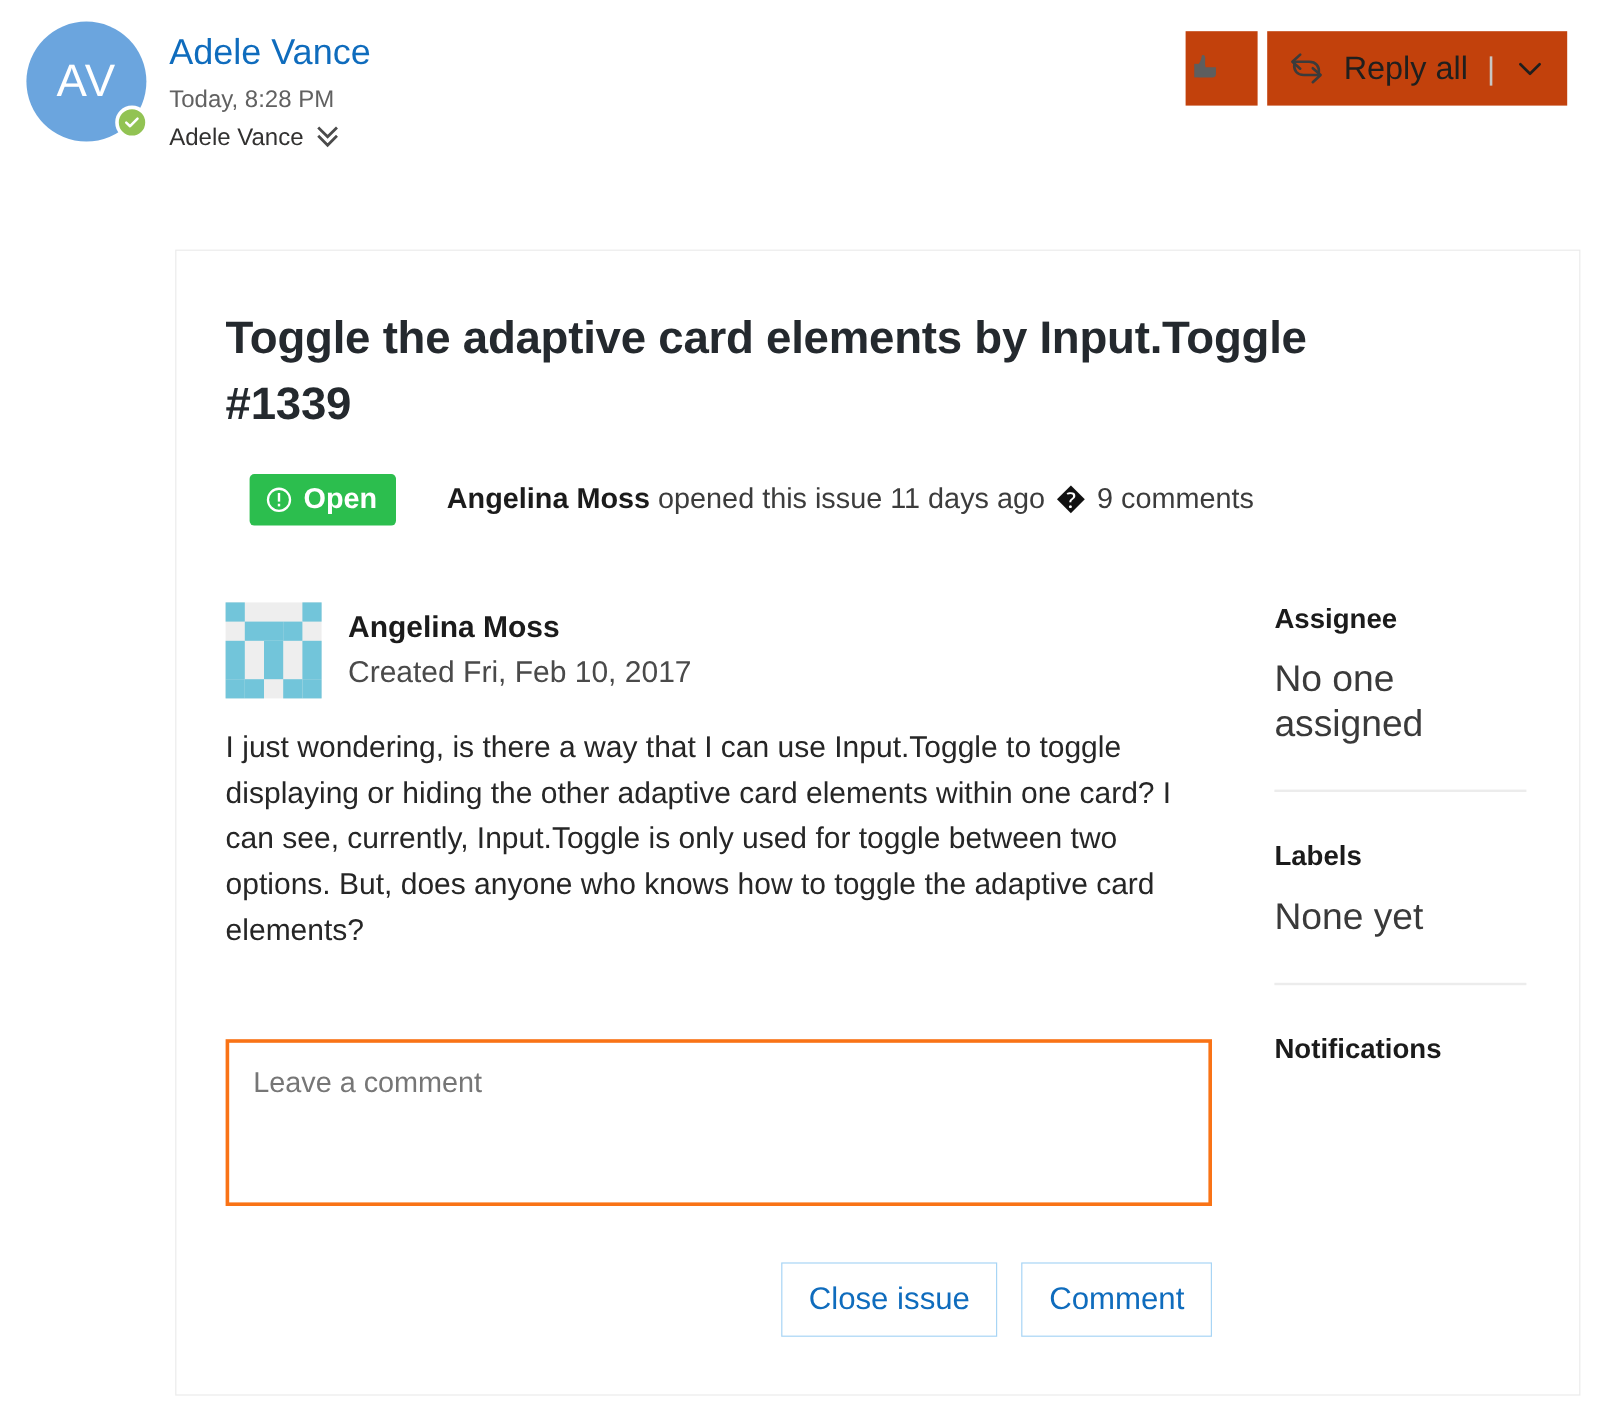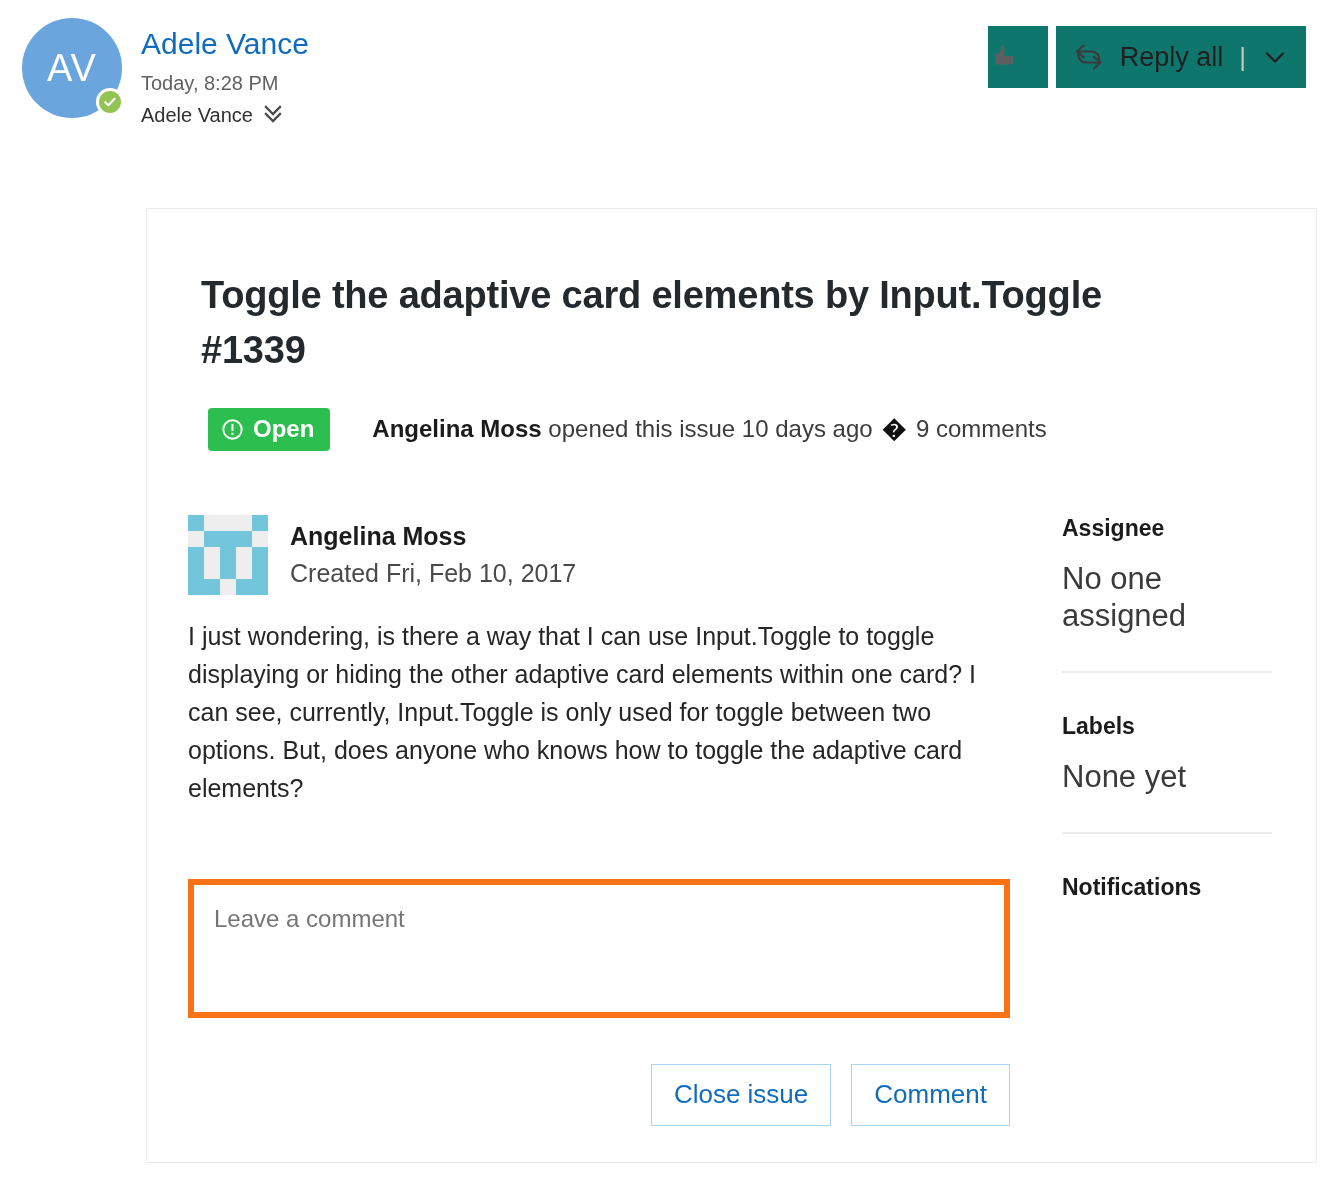"Reply all" .act-btn { background: #0f766e -> #c2410c }
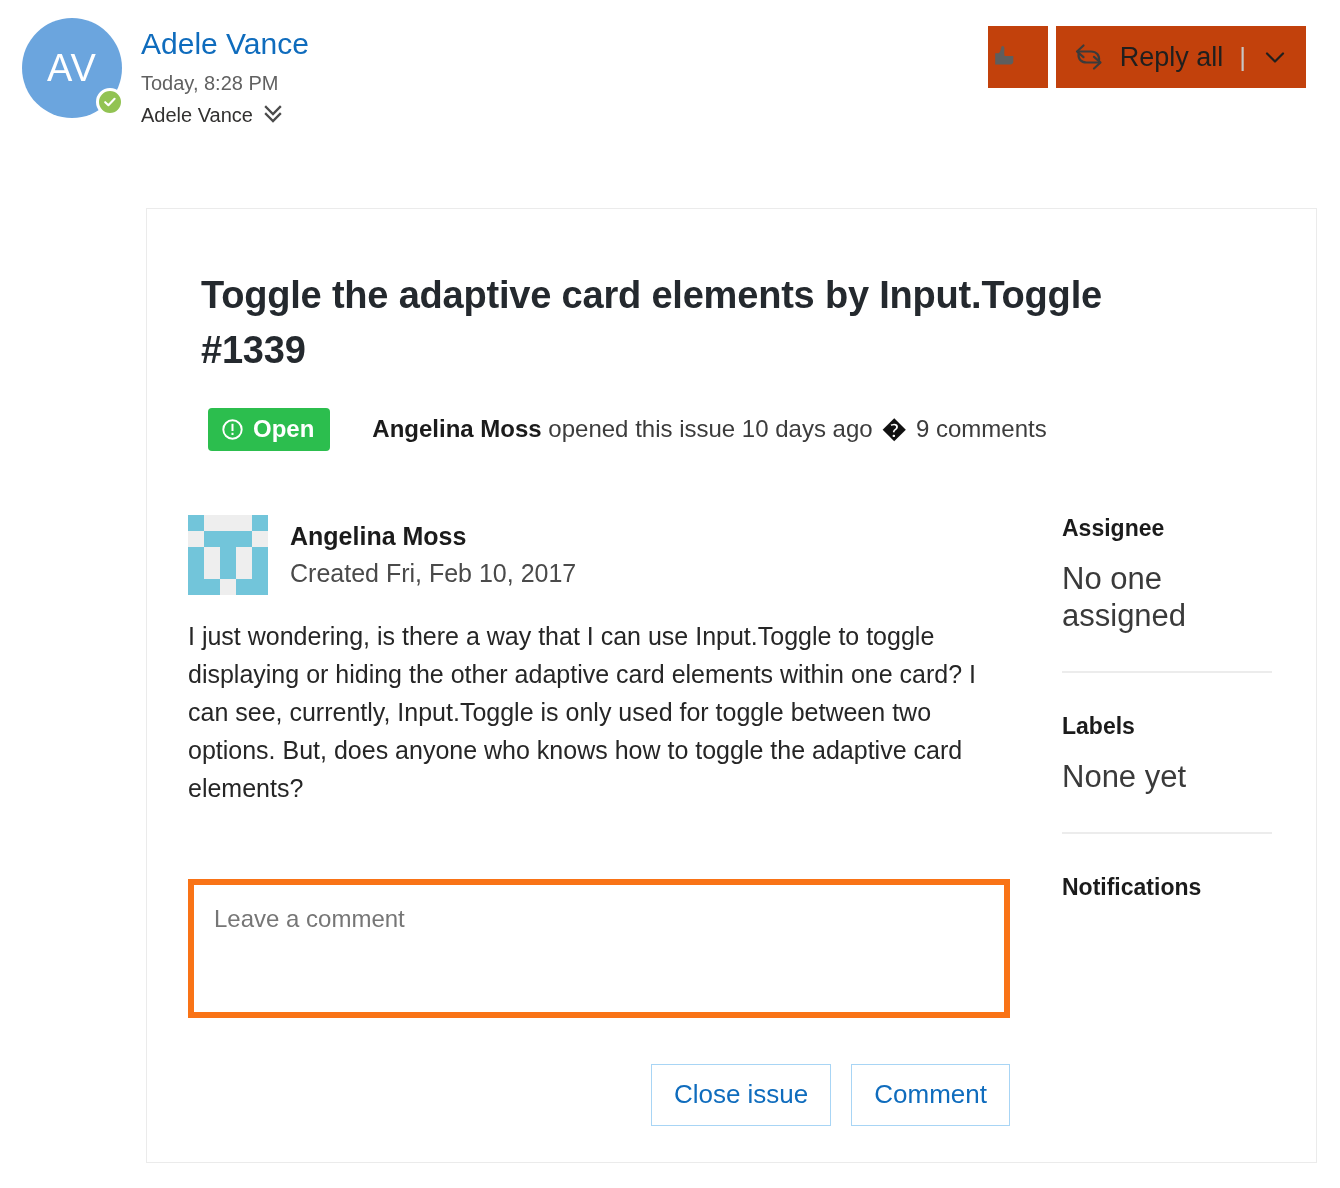"Toggle the adaptive card elements" .issue-title { margin: 13px -> 0 }
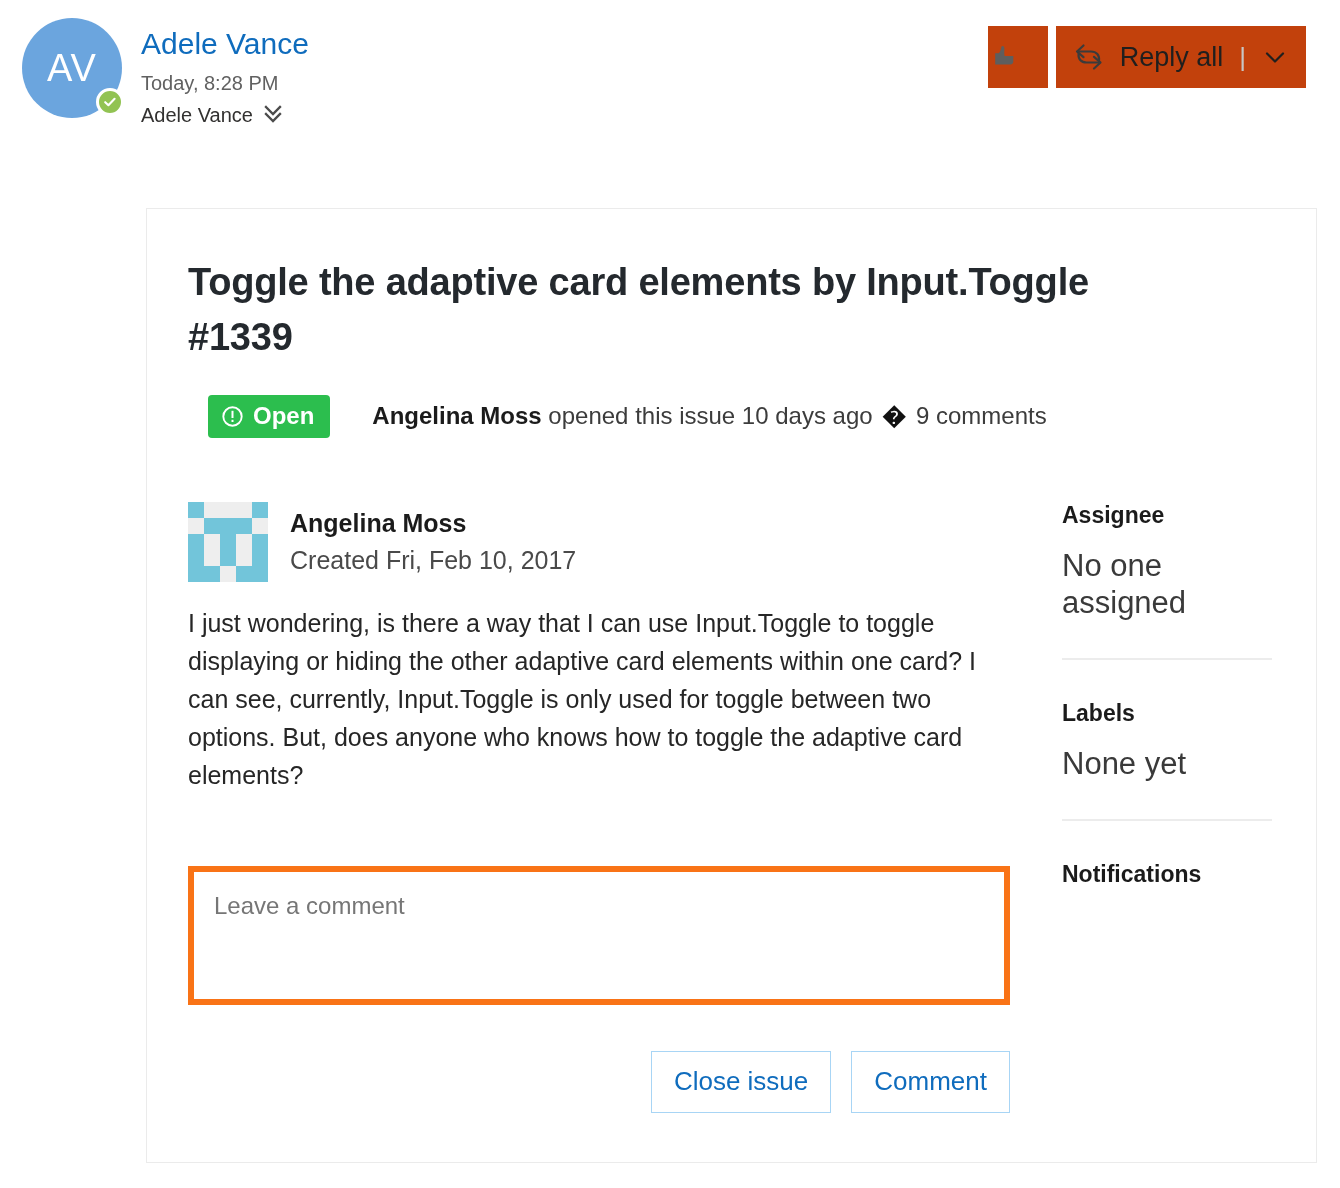"opened this issue 10 days" span { text: 10 -> 11 }
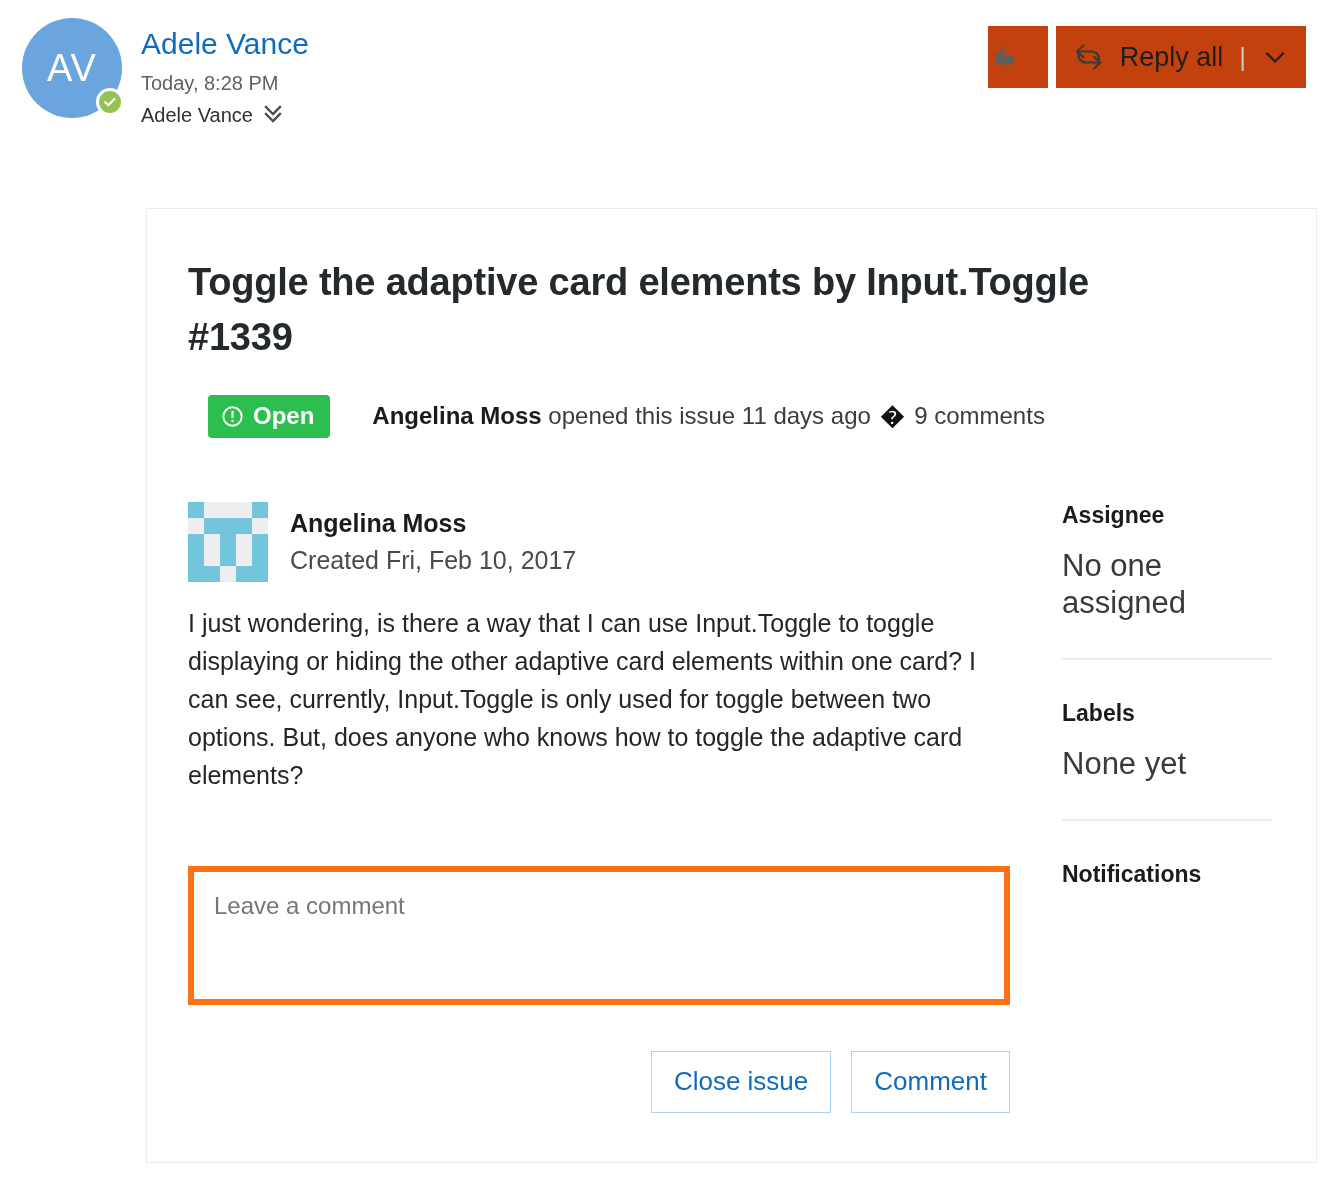"Leave a comment" .comment-input { border: 6px solid #f97316 -> 3px solid #f97316 }
